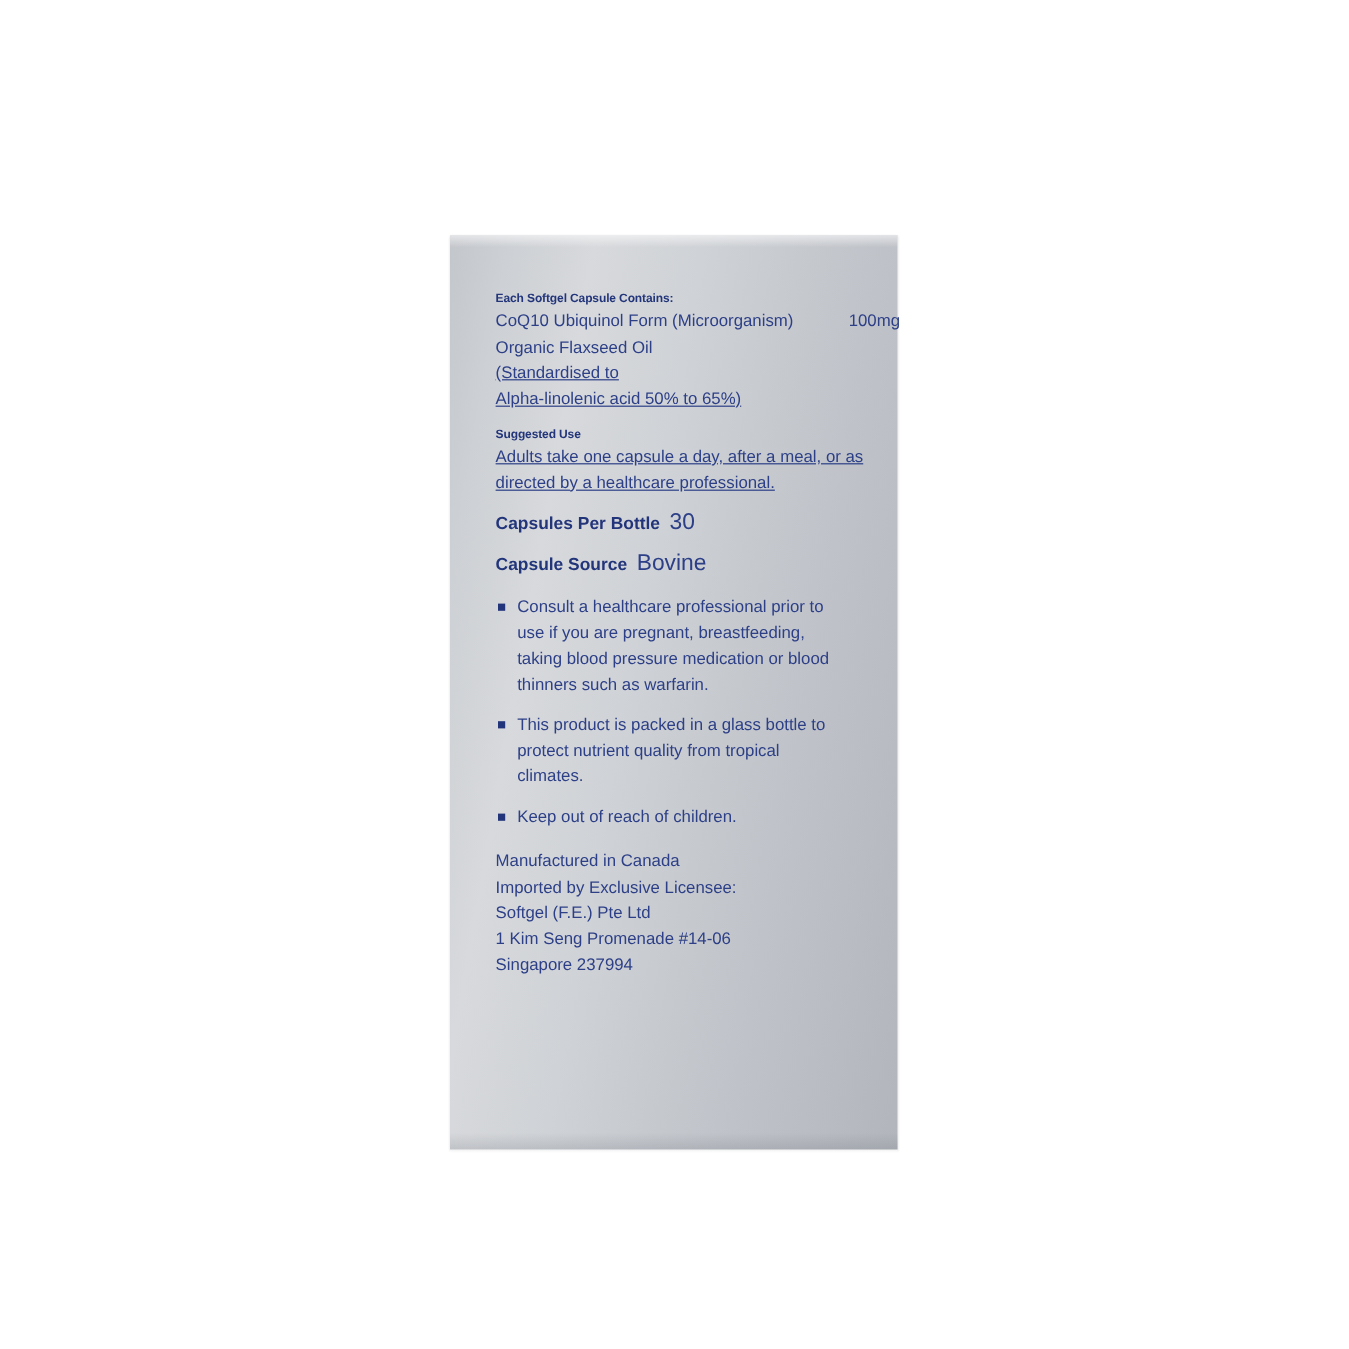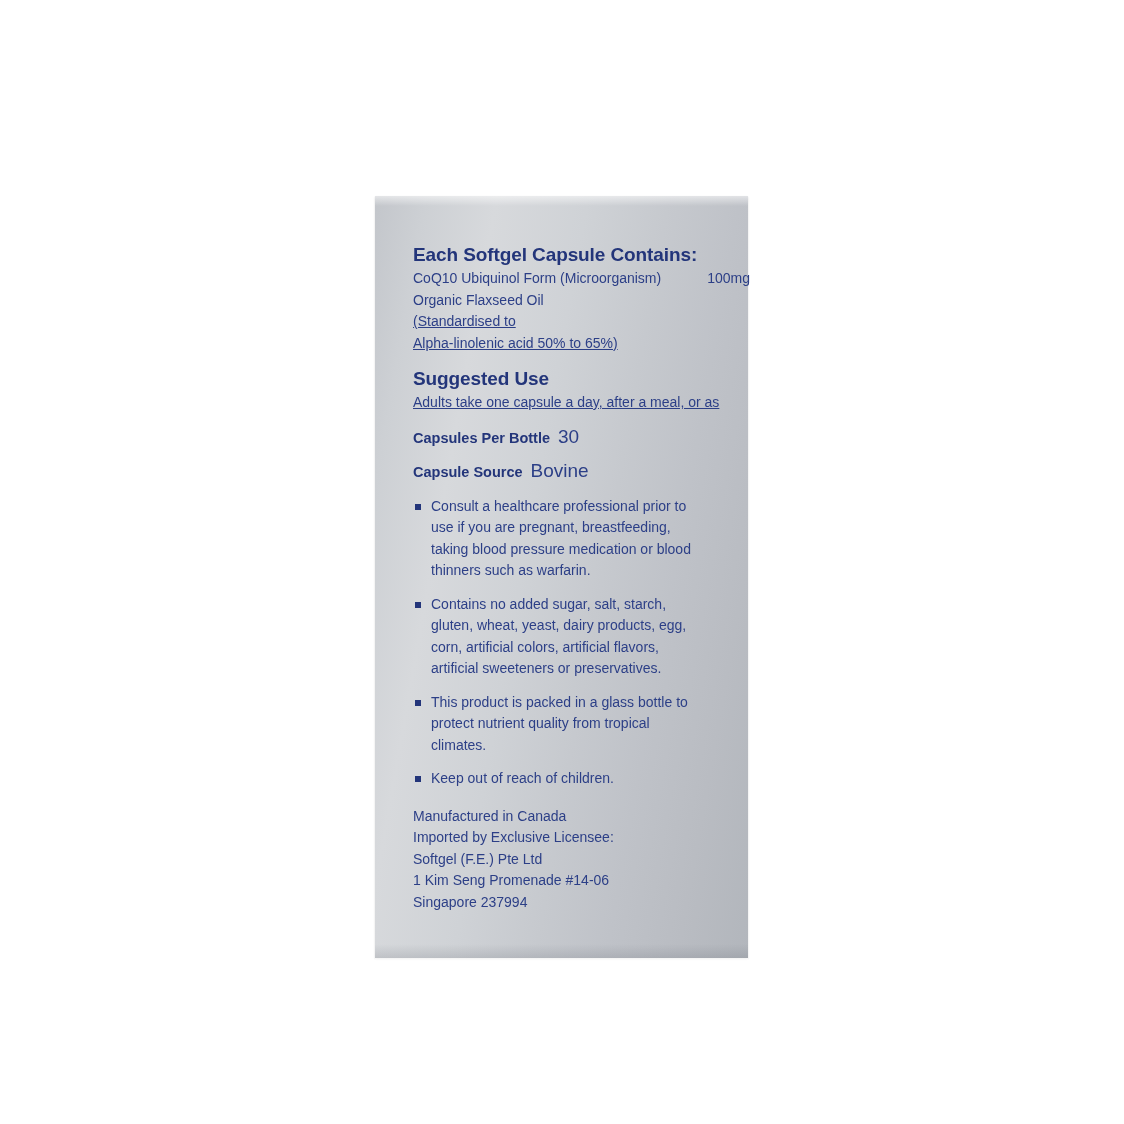"Each Softgel Capsule Contains:" .hdg { font-size: 19px -> 10px }
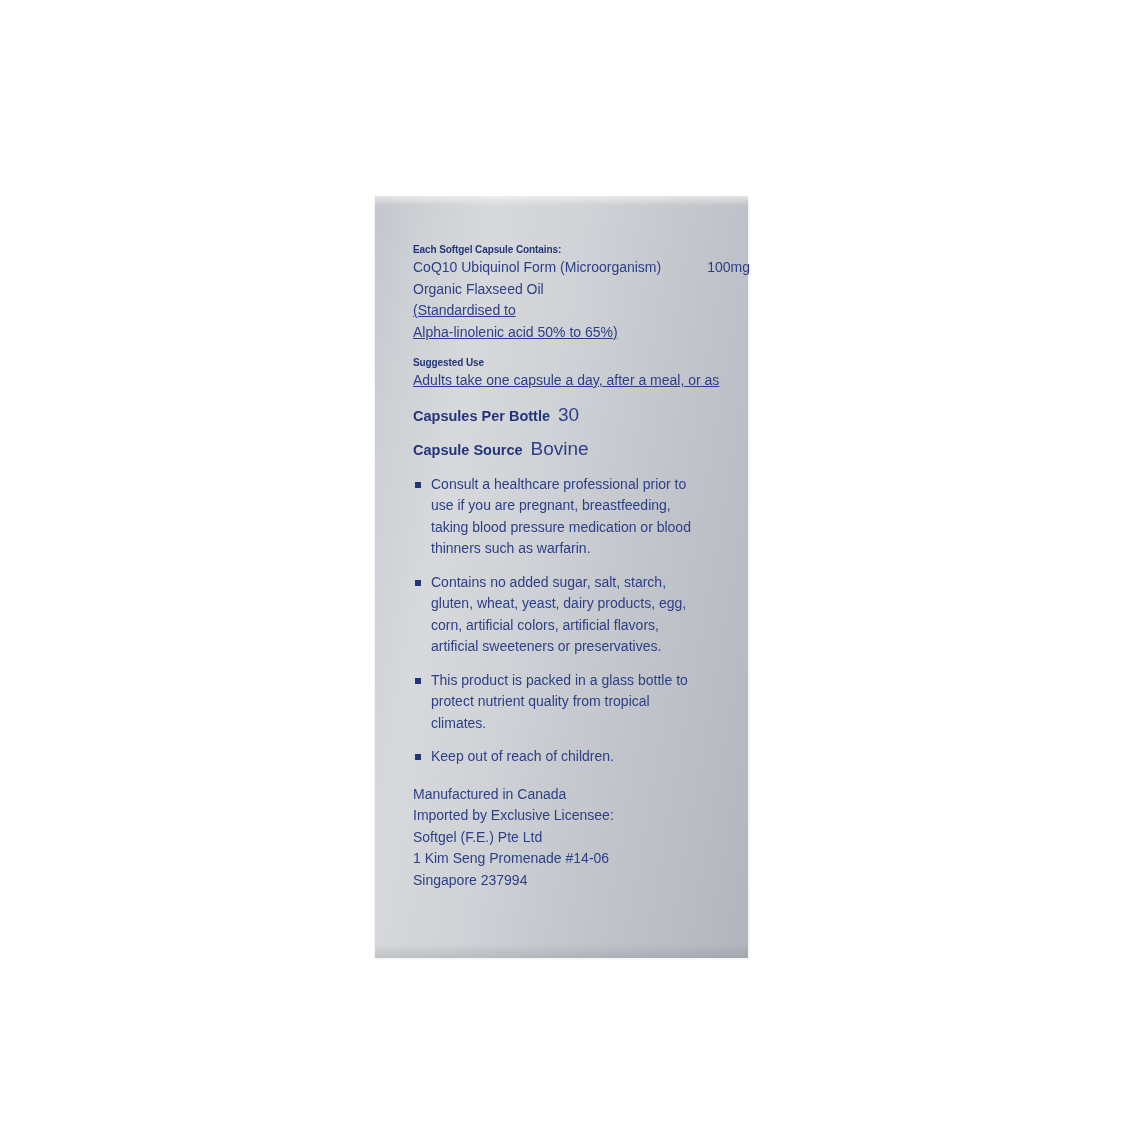"directed by a healthcare professional." p.body-line { html: none -> <p>directed by a healthcare professional.</p> }
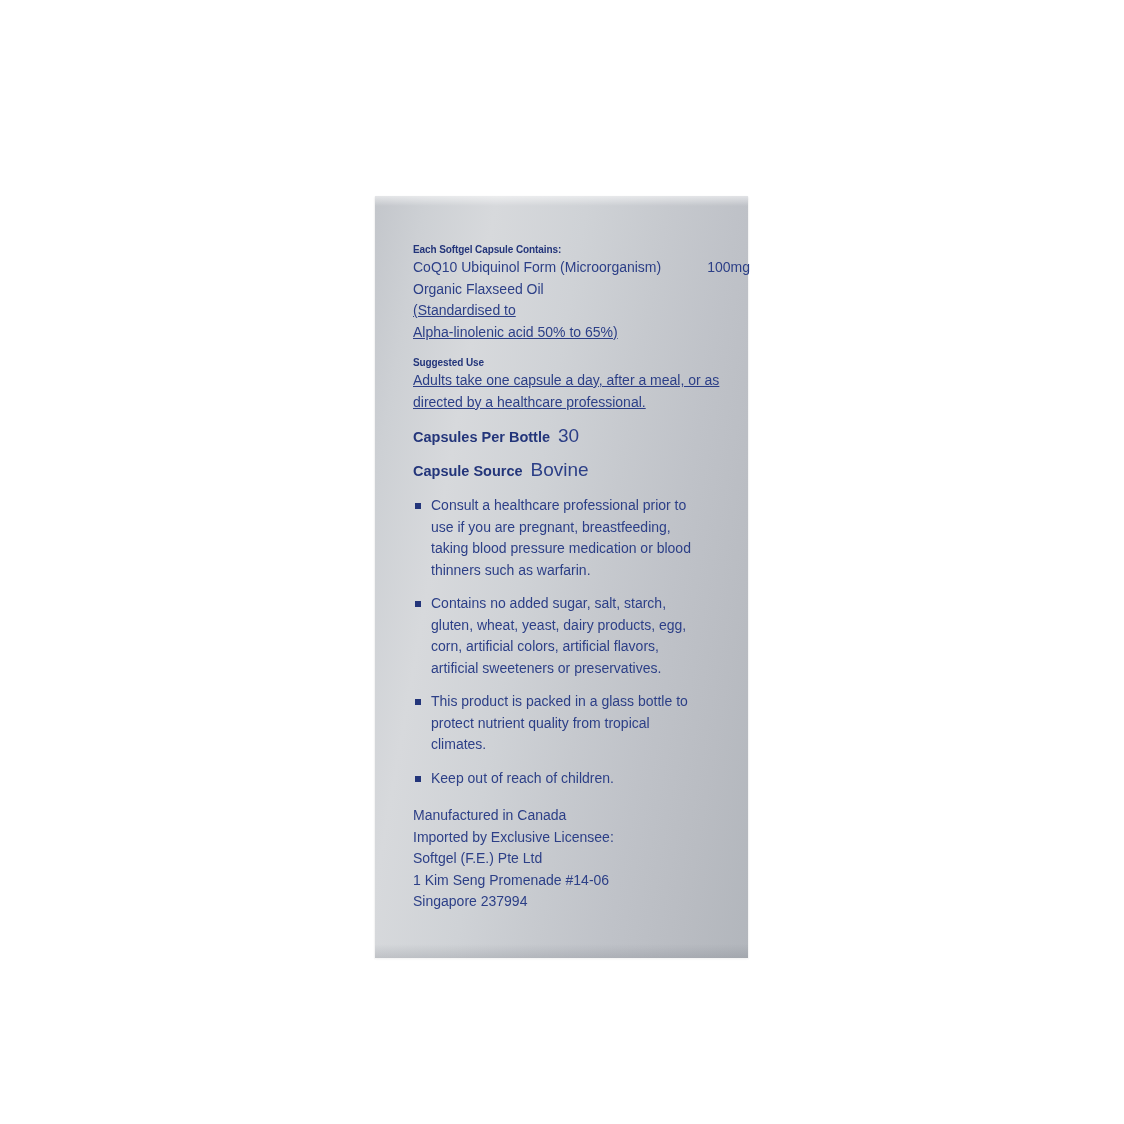"Contains no added sugar, salt," li { html: <li><span></span><span>Contains no added sugar, salt, starch, gluten, wheat, yeast, dairy products, egg, corn, artificial colors, artificial flavors, artificial sweeteners or preservatives.</span></li> -> none }
